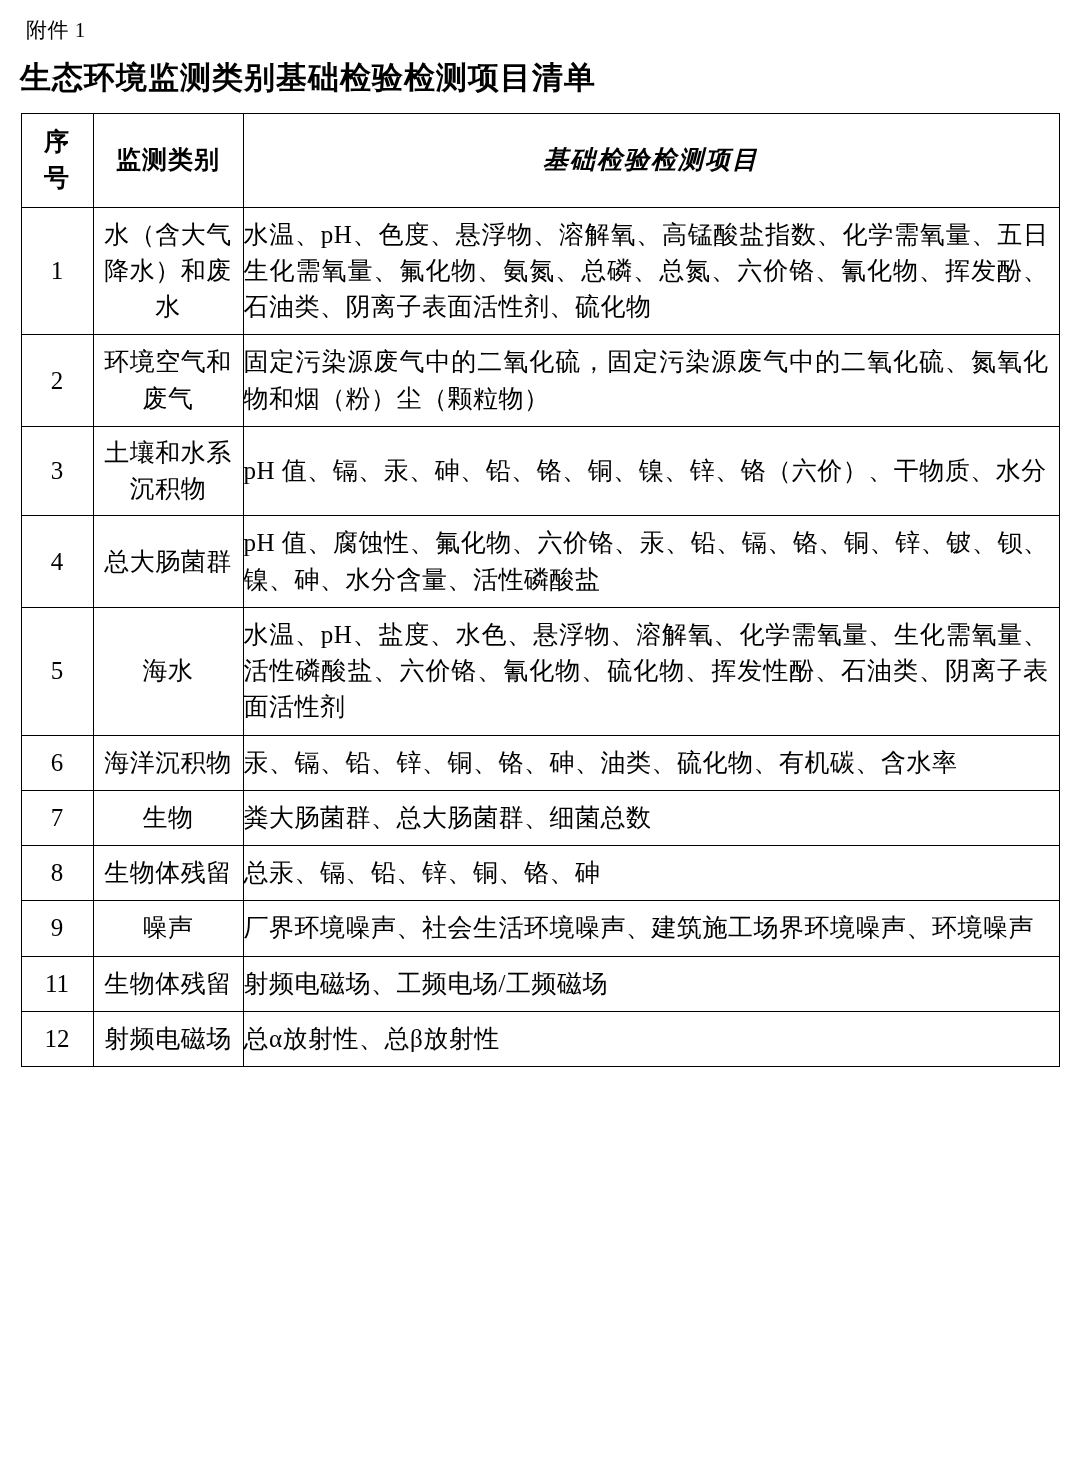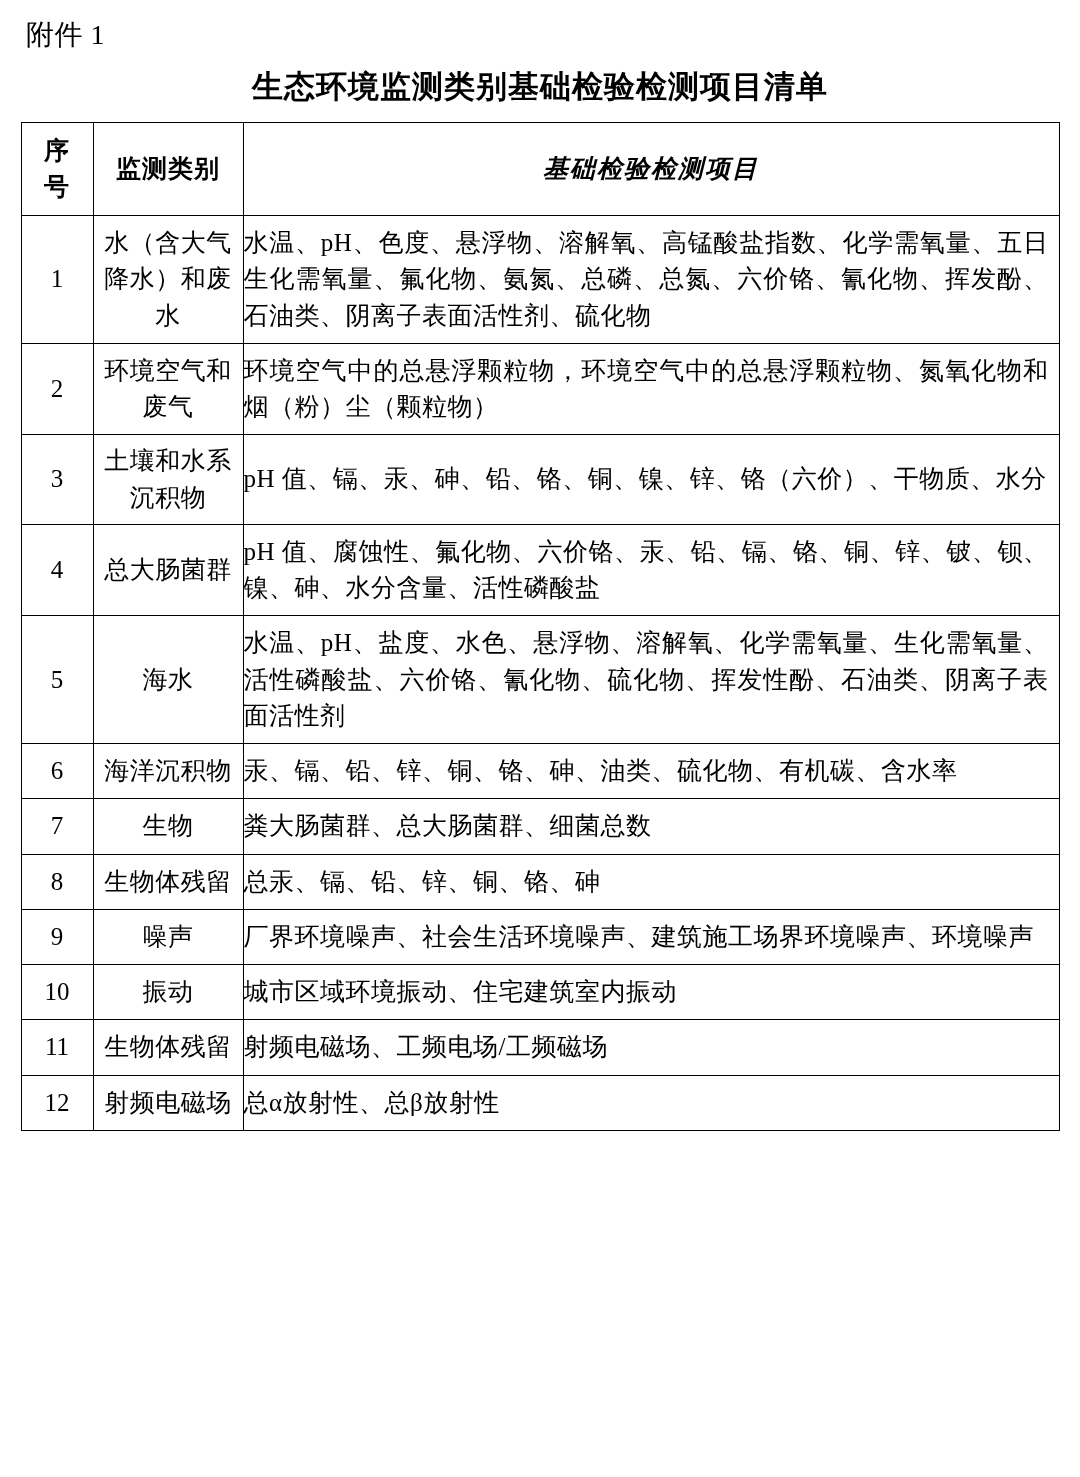"附件 1" .attachment-label { font-size: 28px -> 21px }
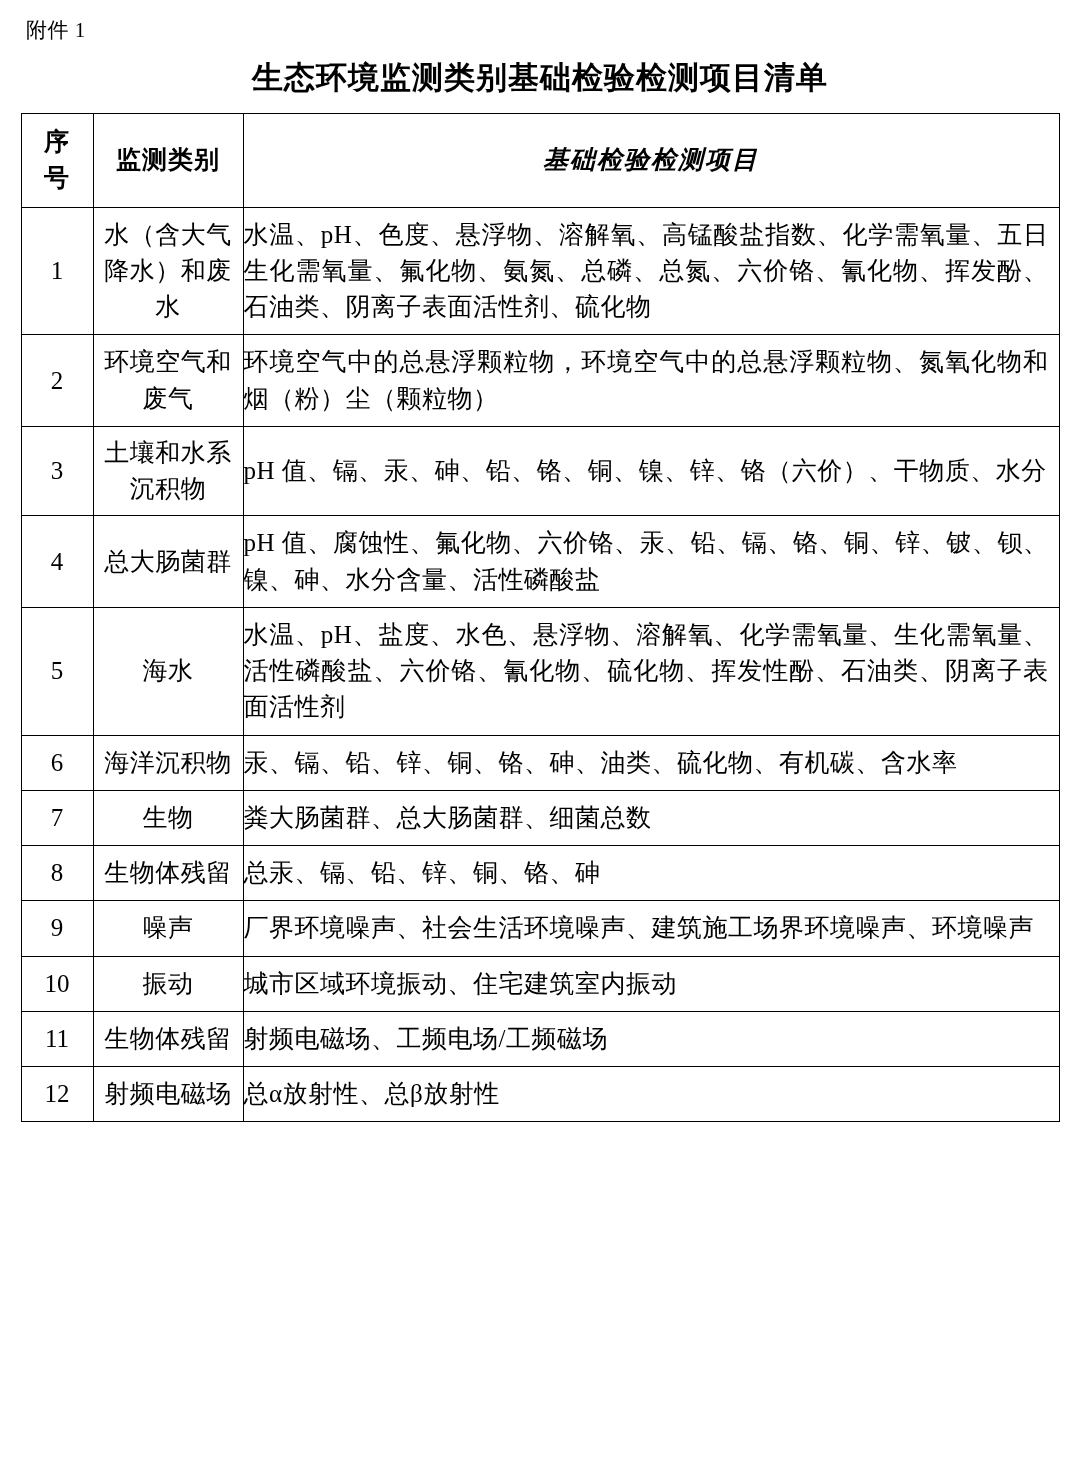"生态环境监测类别基础检验检测项目清单" .doc-title { text-align: center -> left }
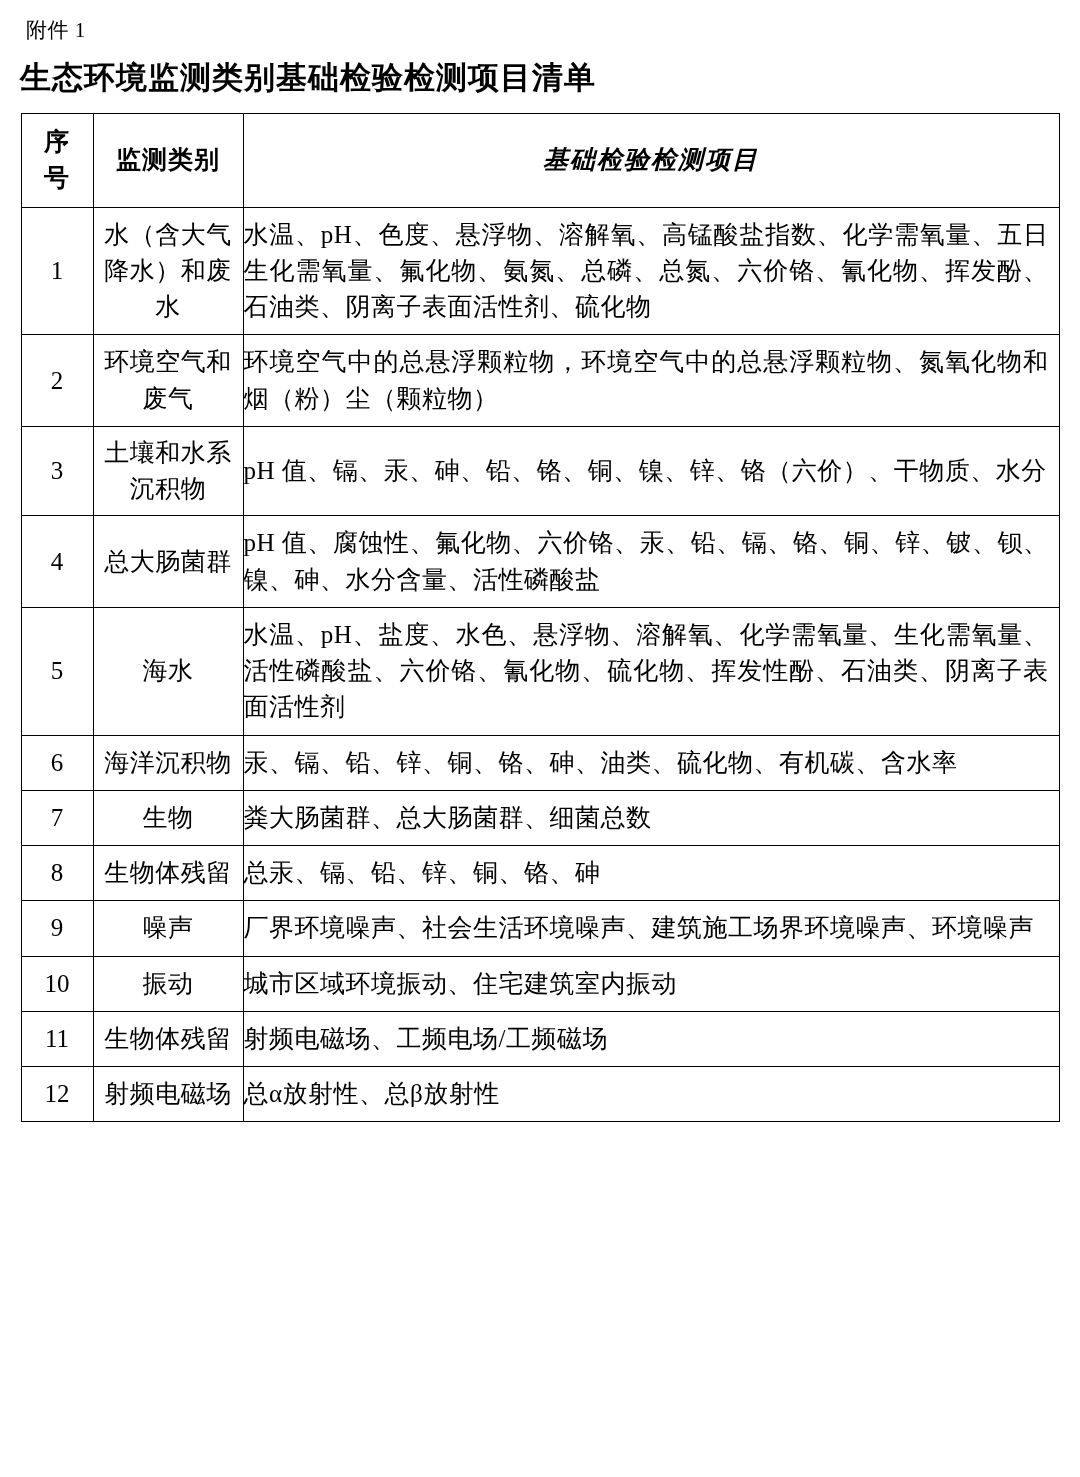"环境空气中的总悬浮颗粒物，环境空气中的总悬浮颗粒物、氮氧化物和烟（粉）尘（颗粒物" td.items { text: 环境空气中的总悬浮颗粒物，环境空气中的总悬浮颗粒物 -> 固定污染源废气中的二氧化硫，固定污染源废气中的二氧化硫 }
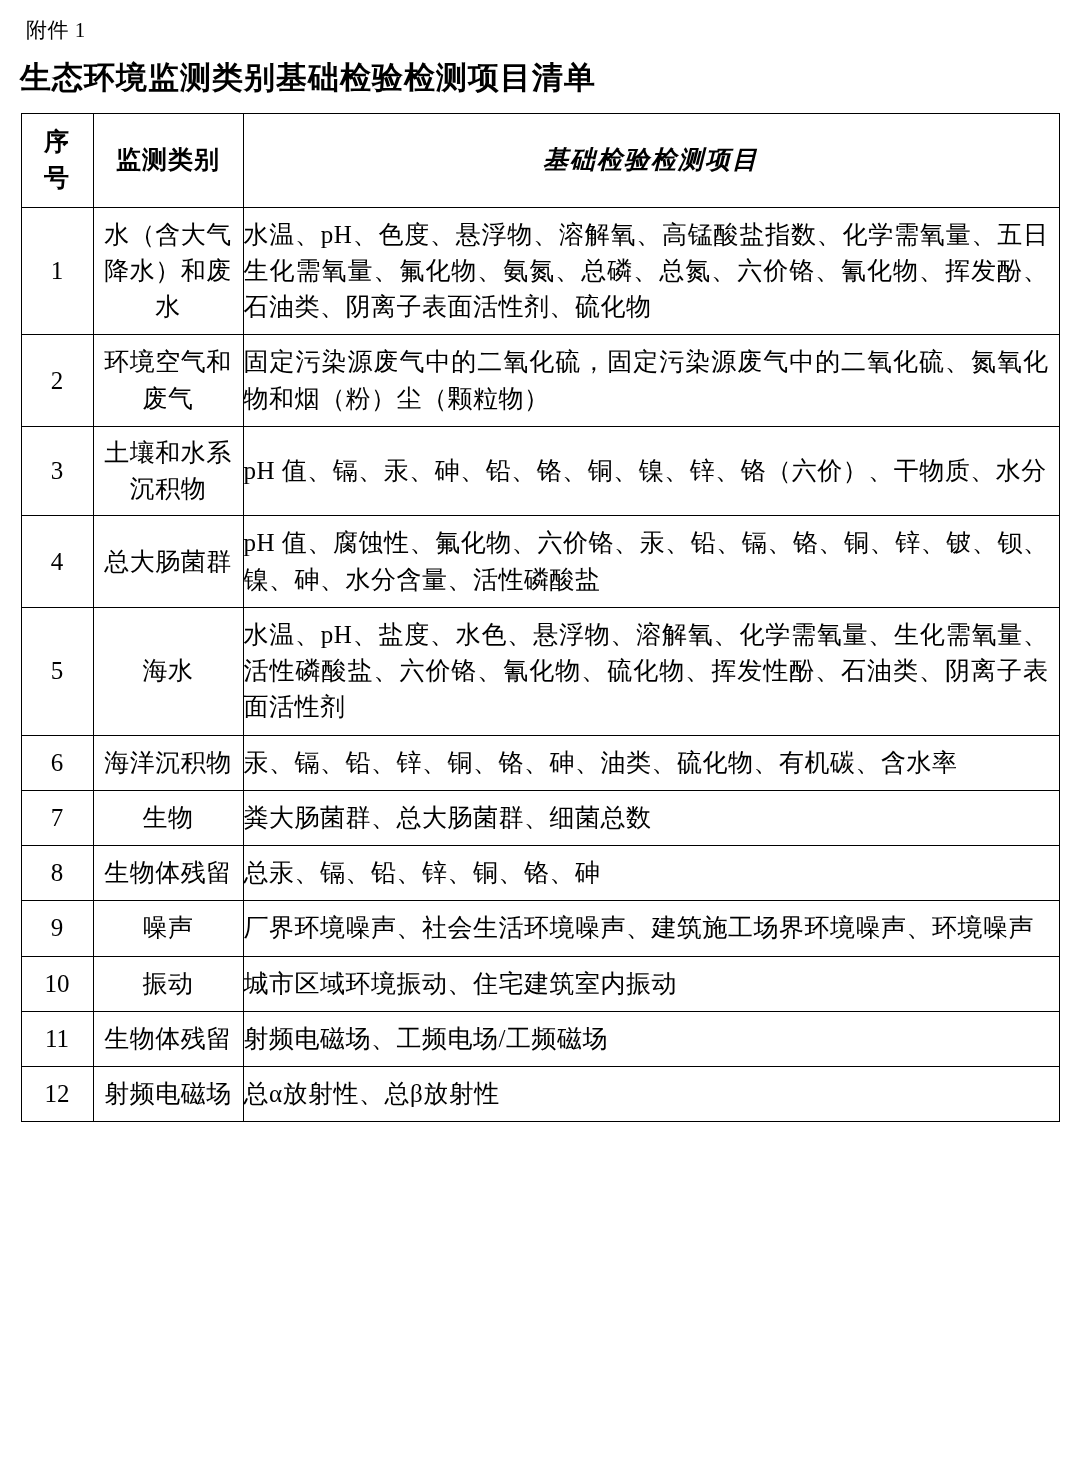"10" tr { html: <tr> <td>10</td> <td>振动</td> <td>城市区域环境振动、住宅建筑室内振动</td> </tr> -> none }
